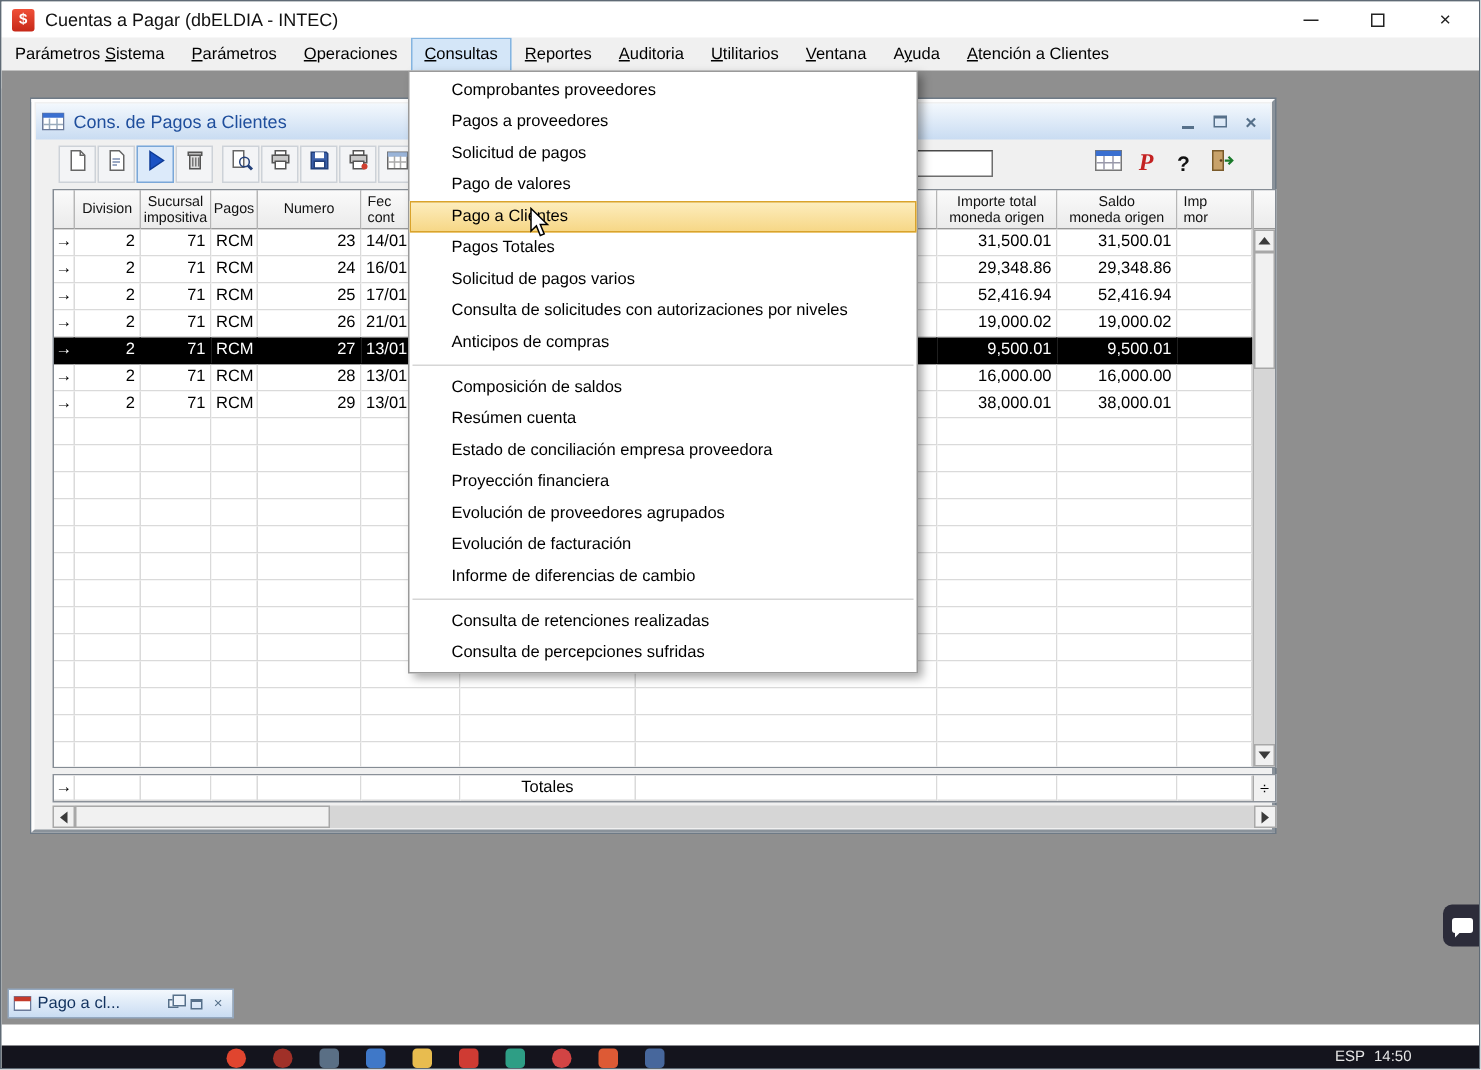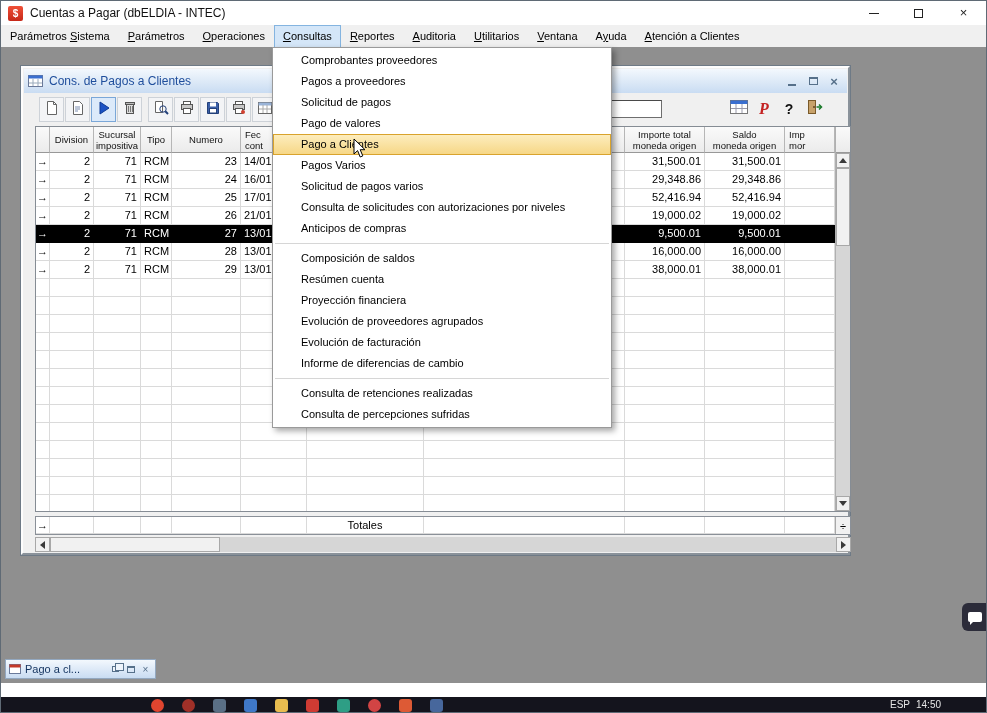"Tipo" div.g-hcell { text: Tipo -> Pagos }
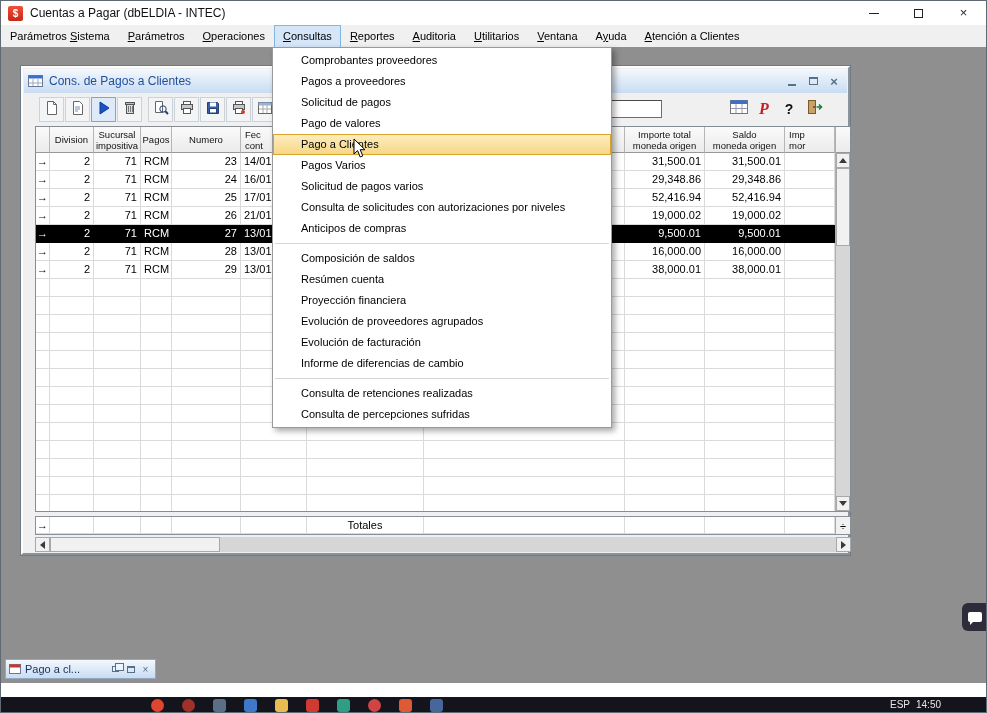"Pagos Varios" div.dd-item { text: Varios -> Totales }
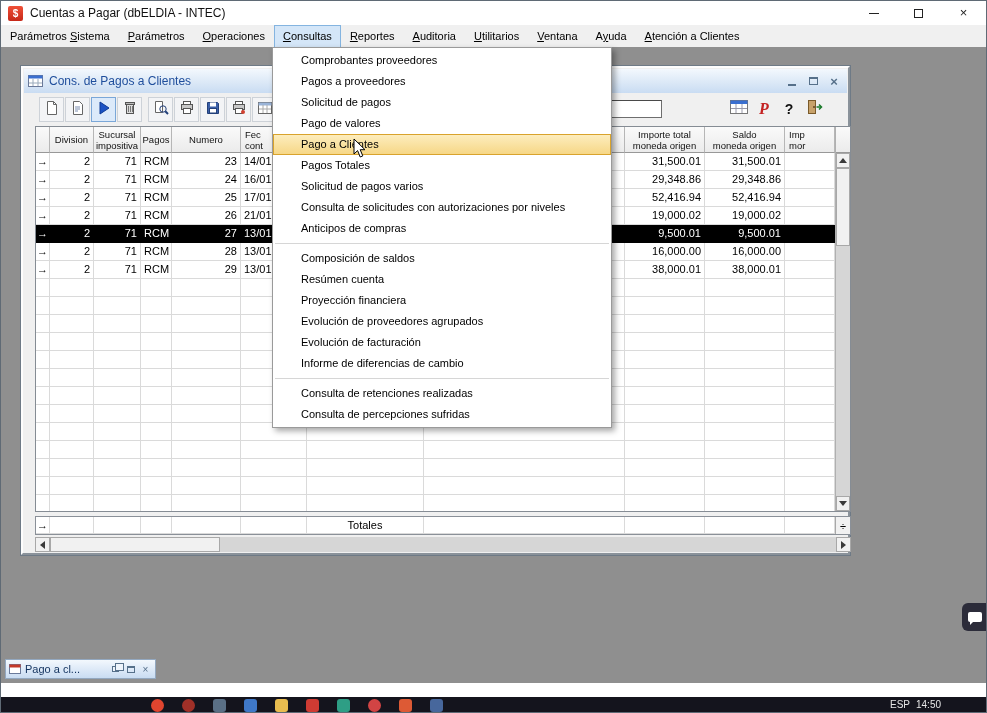"Estado de conciliación empresa" div.dd-item { html: none -> <div>Estado de conciliación empresa proveedora</div> }
